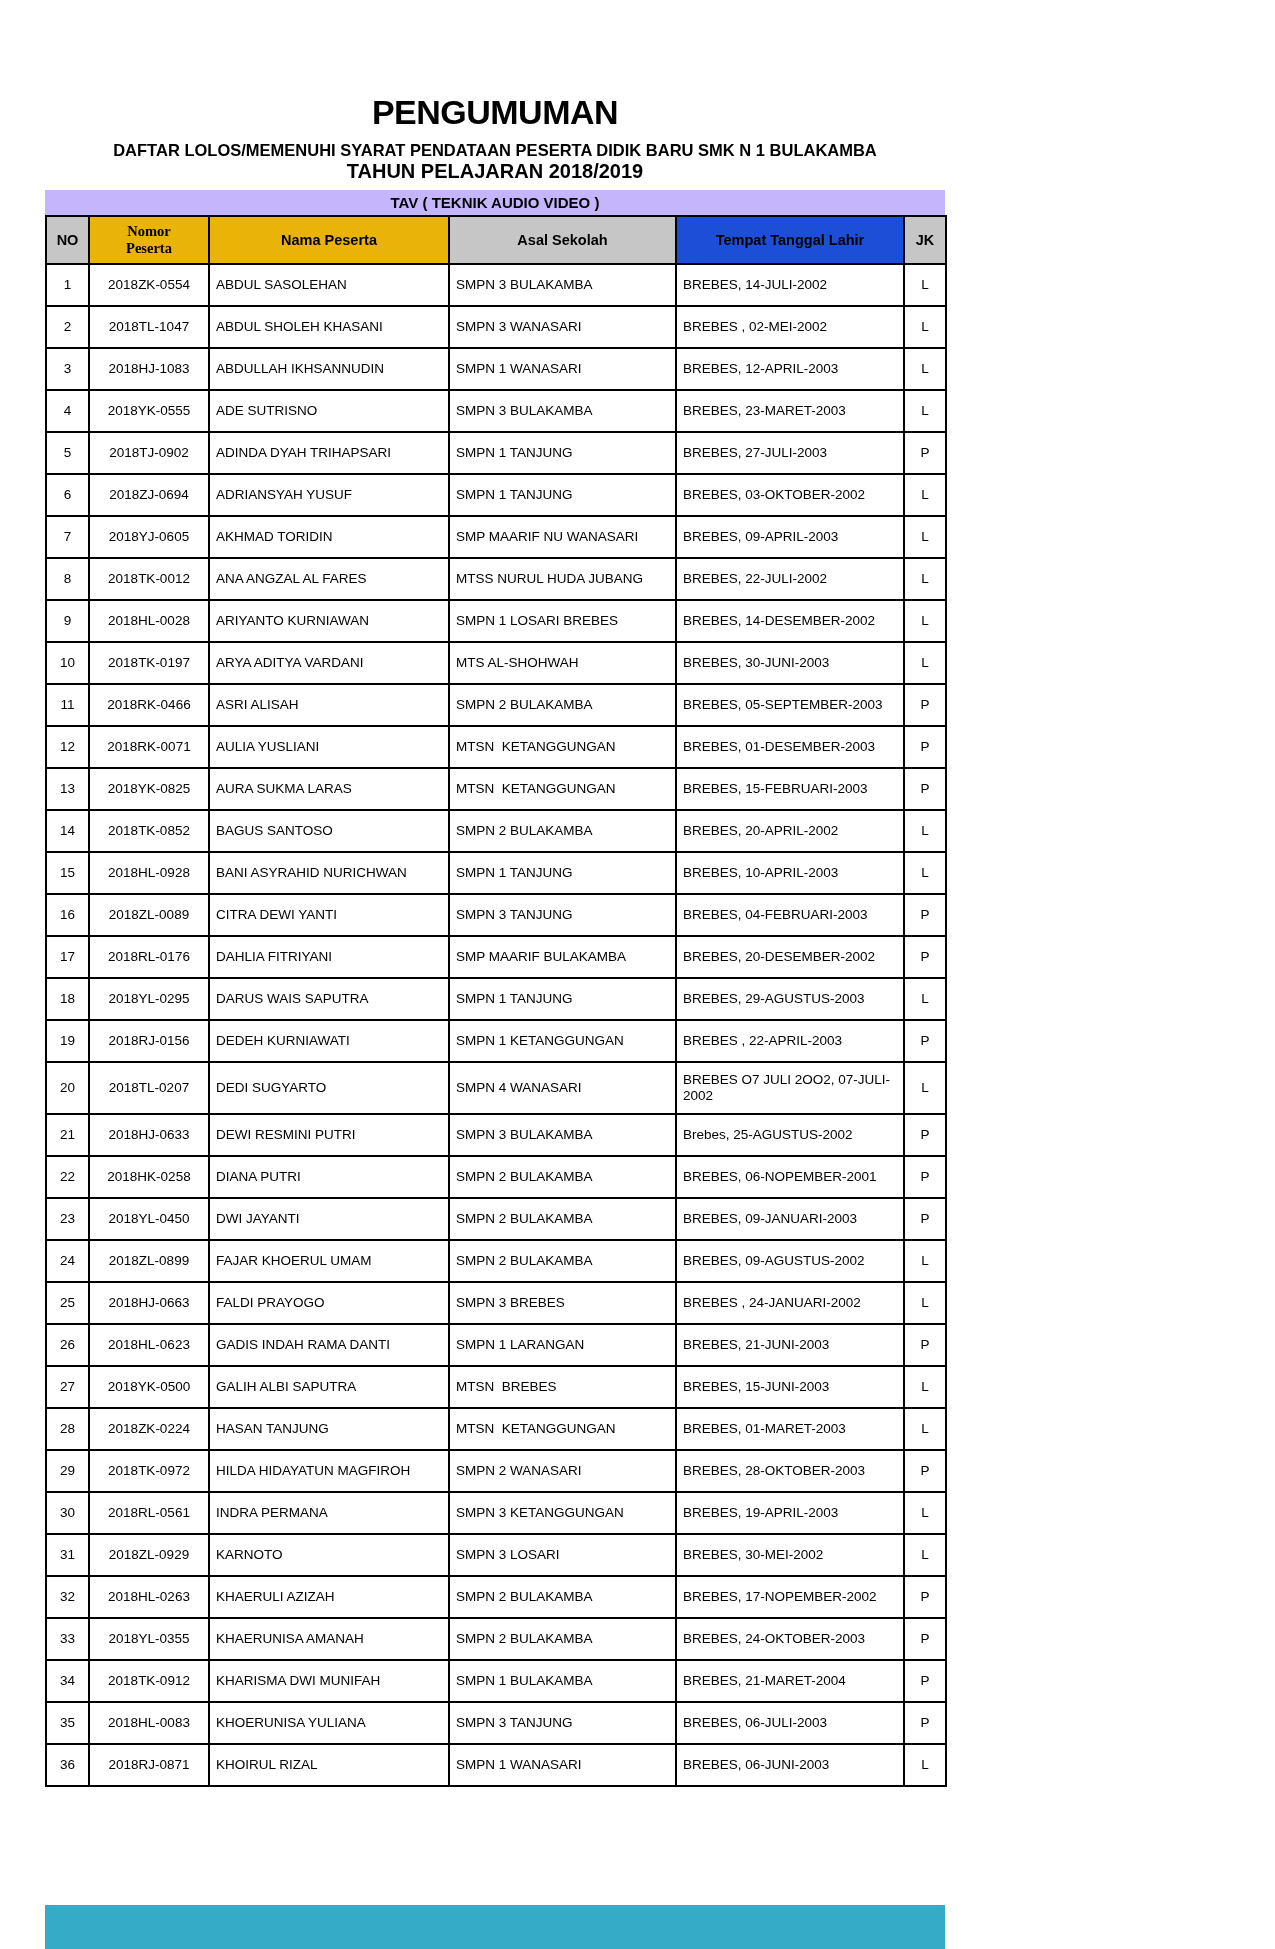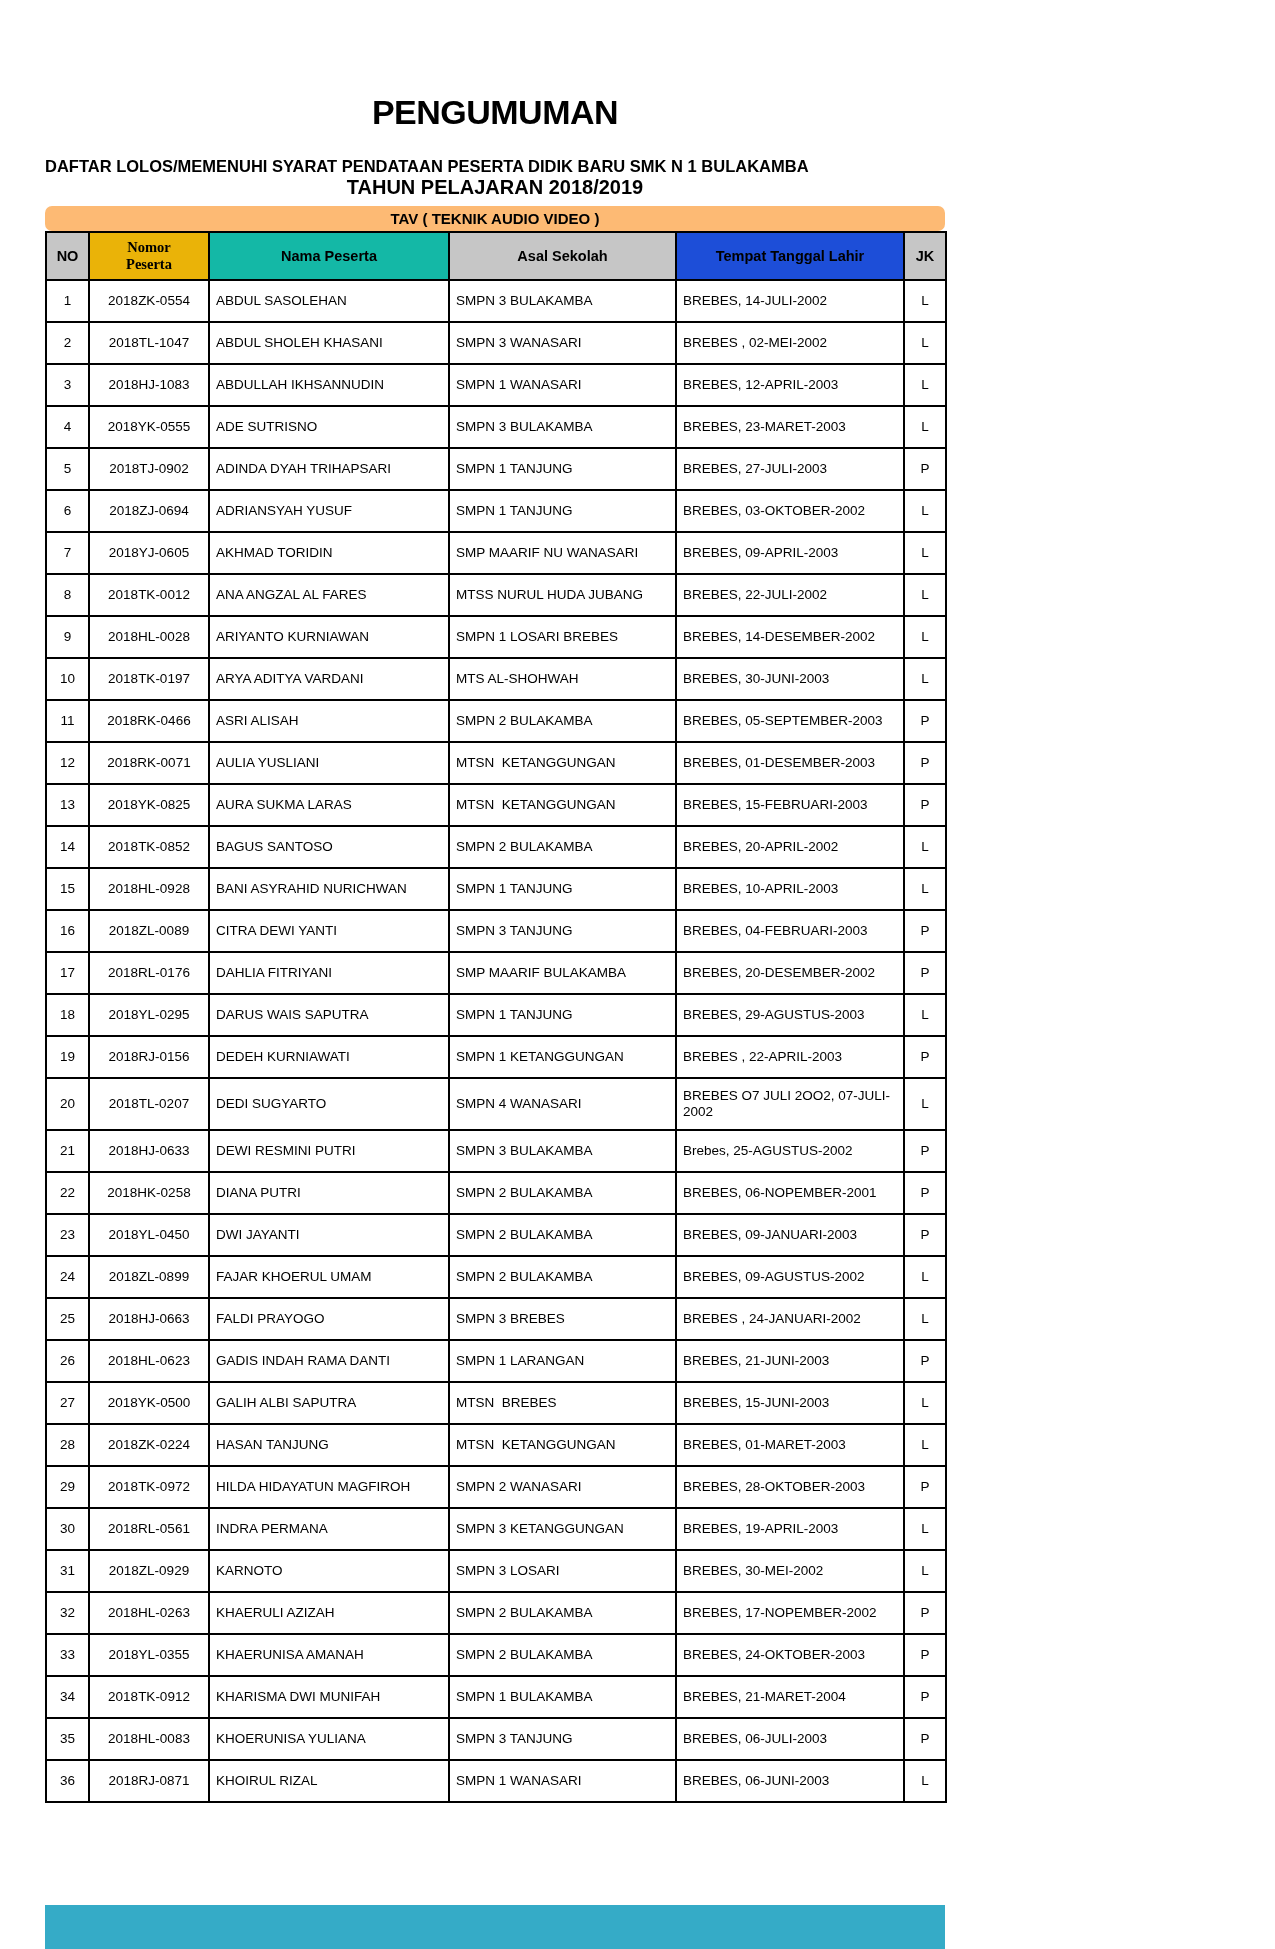"DAFTAR LOLOS/MEMENUHI SYARAT PENDATAAN" .doc-sub1 { margin-top: 25px -> 9px; text-align: left -> center }
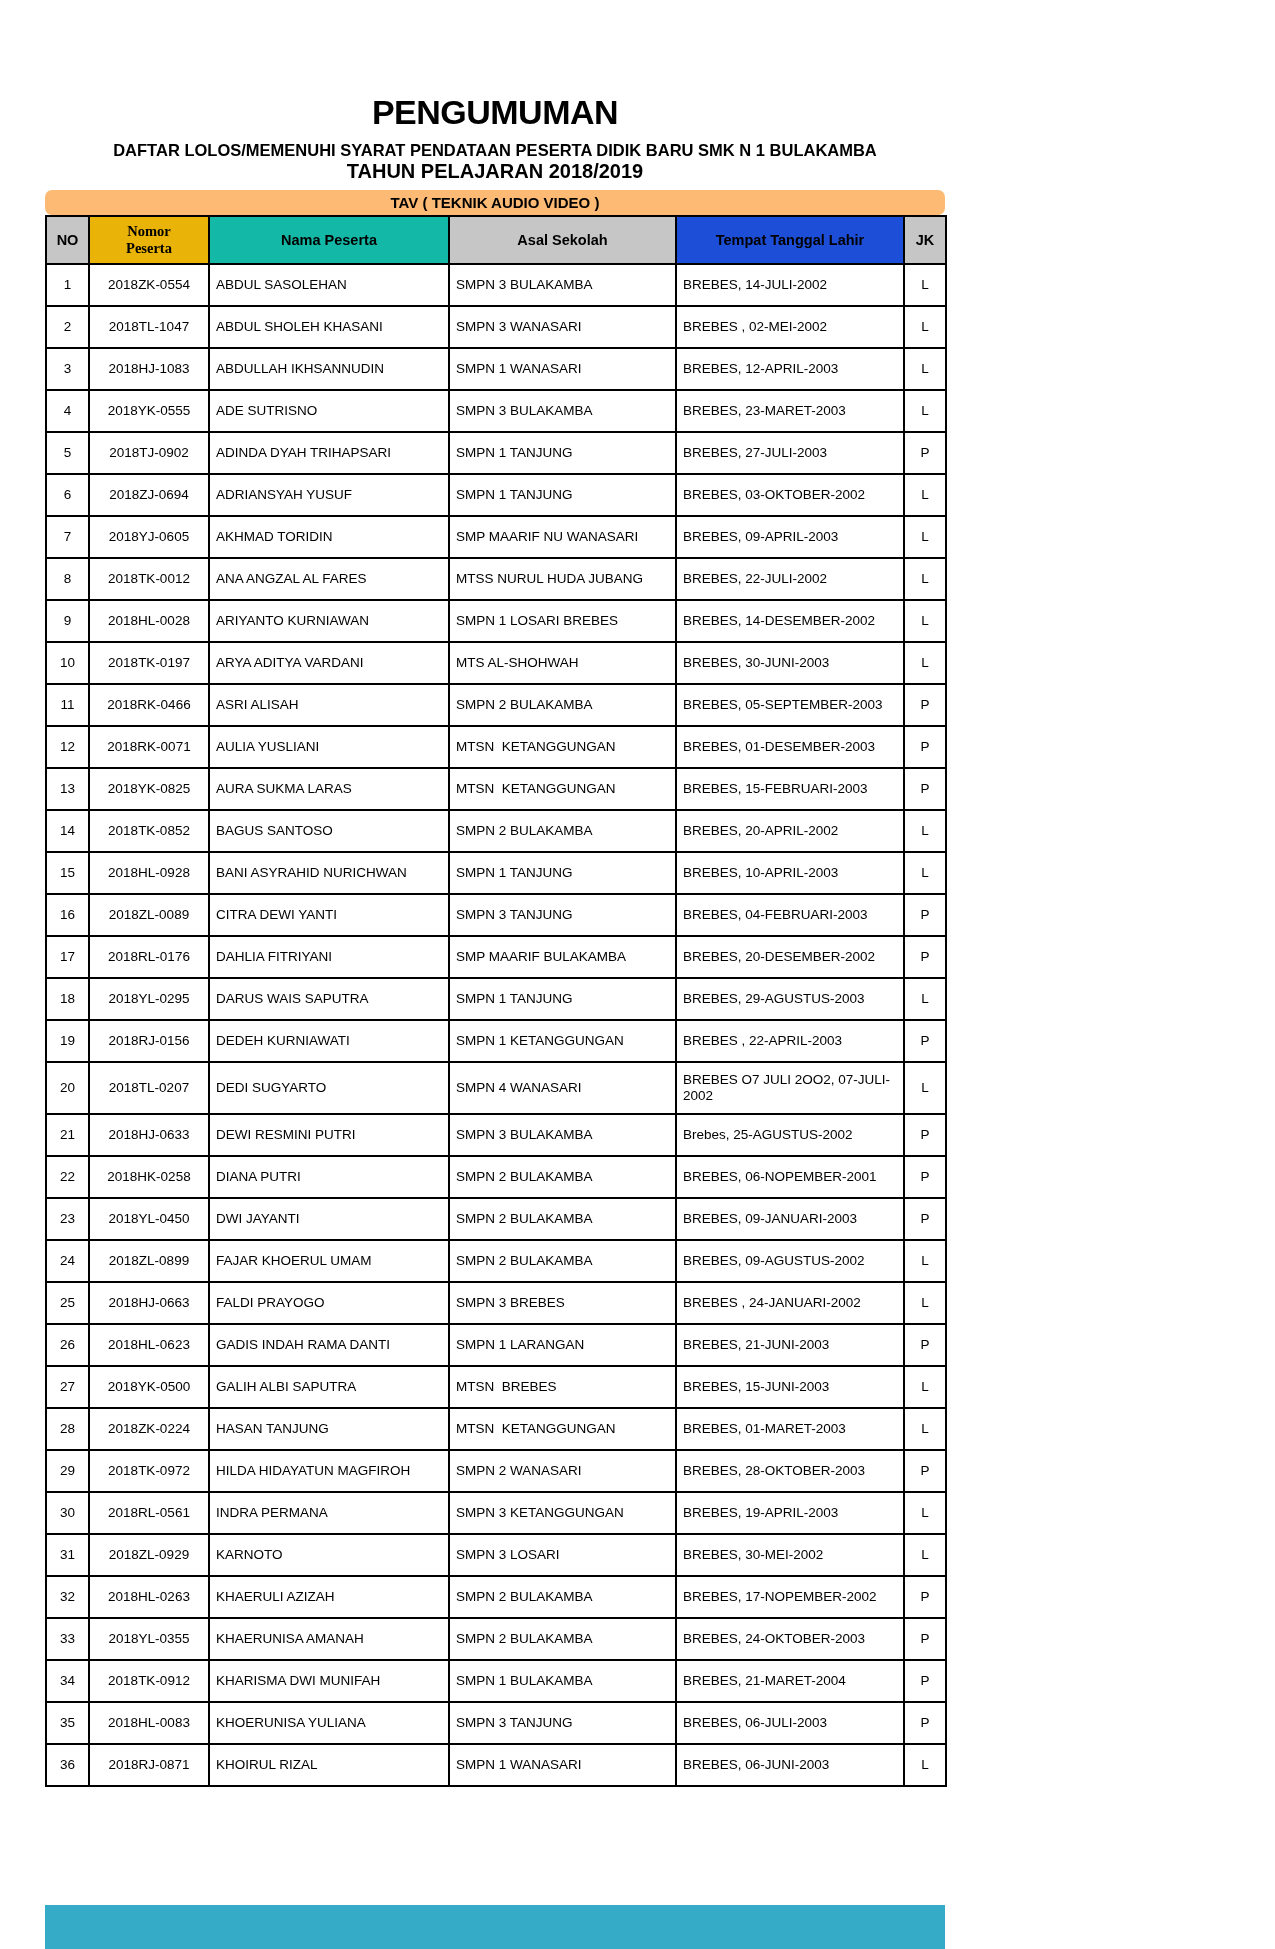"TAV ( TEKNIK AUDIO VIDEO" div.program-banner { background: #fdba74 -> #c4b5fd; border-radius: 7px -> none }
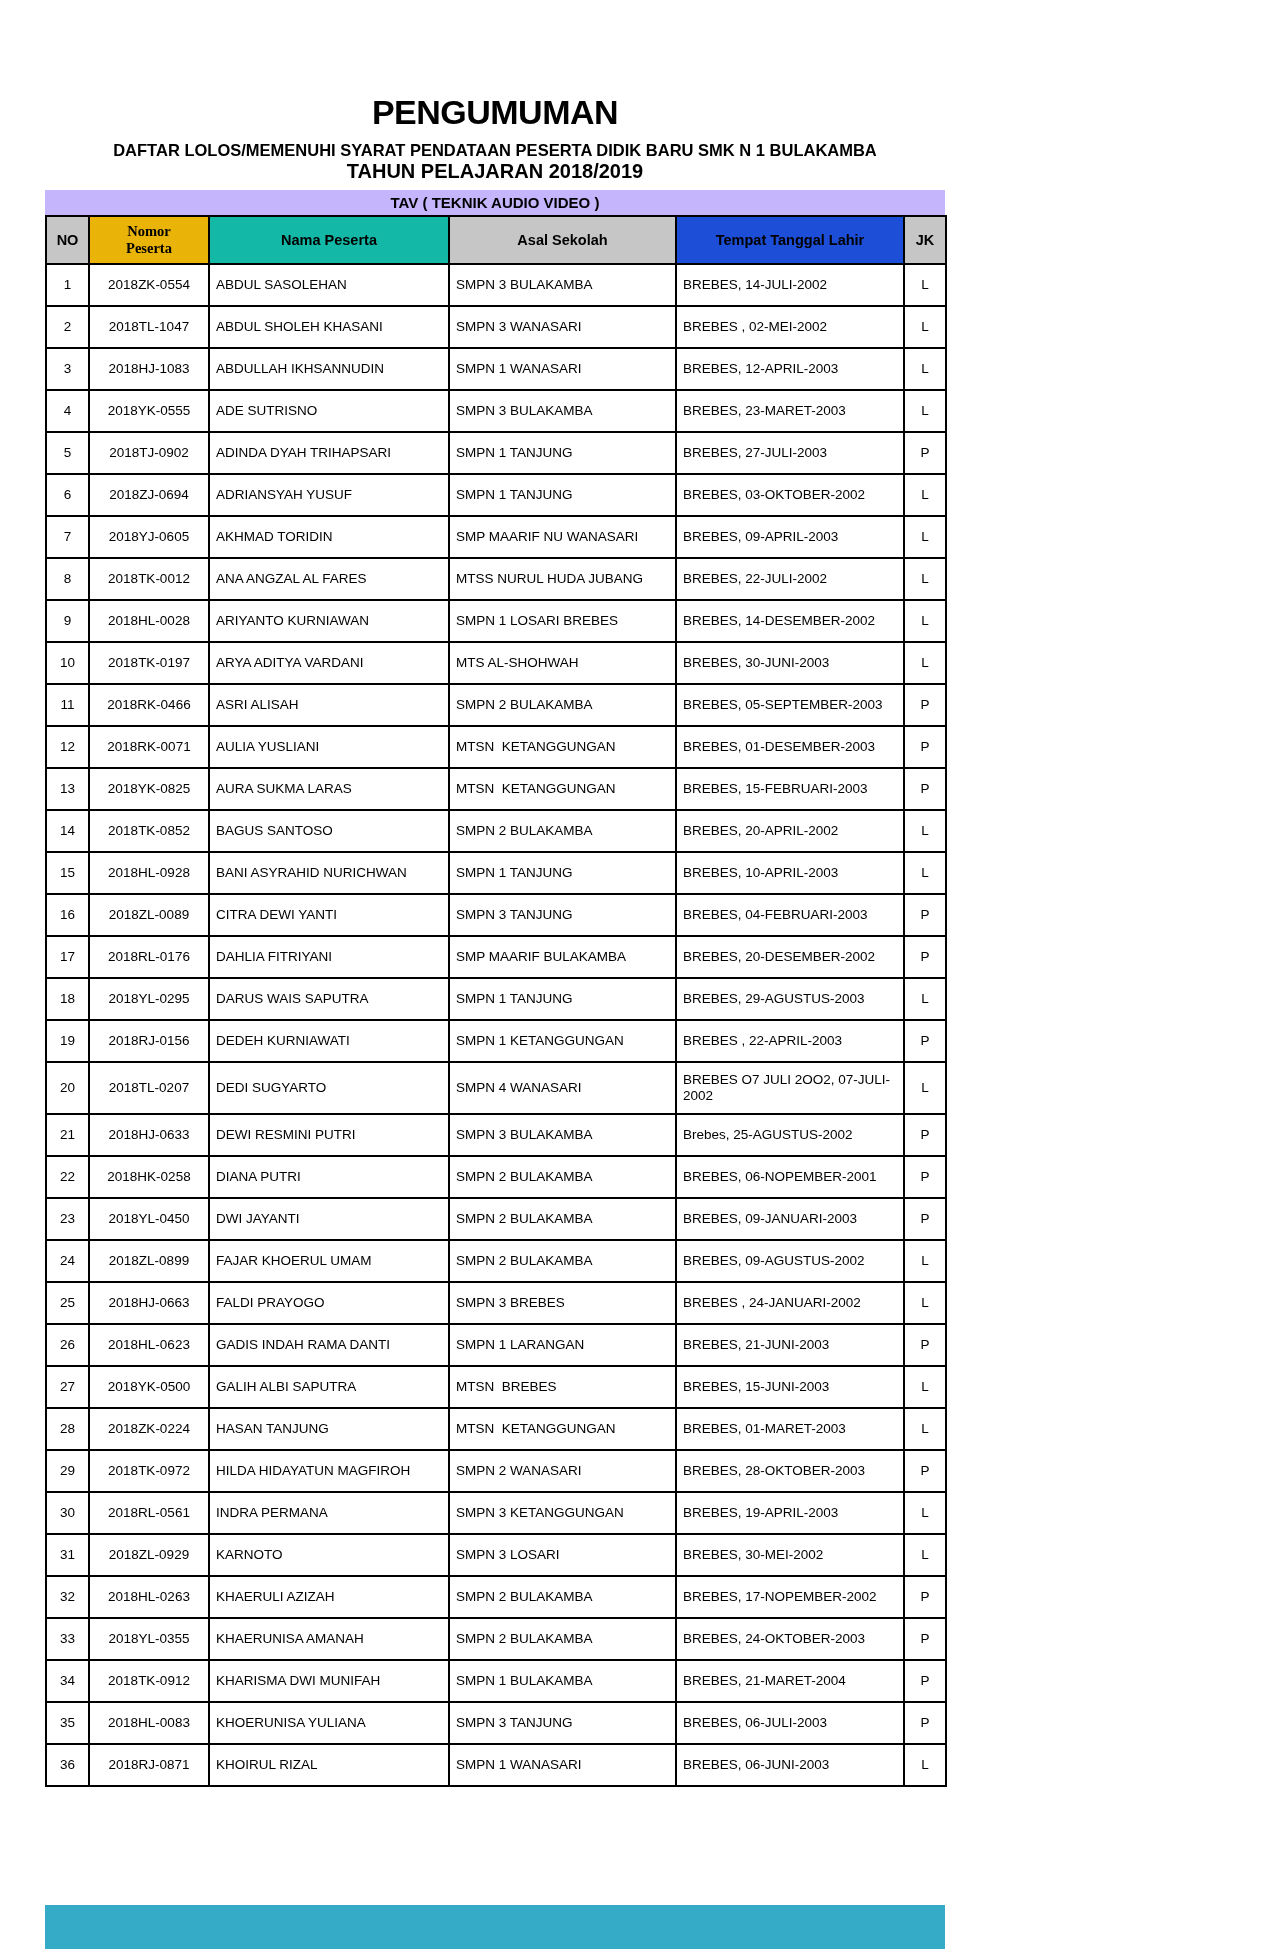"Nama Peserta" th.c2 { background: #14b8a6 -> #eab308 }
